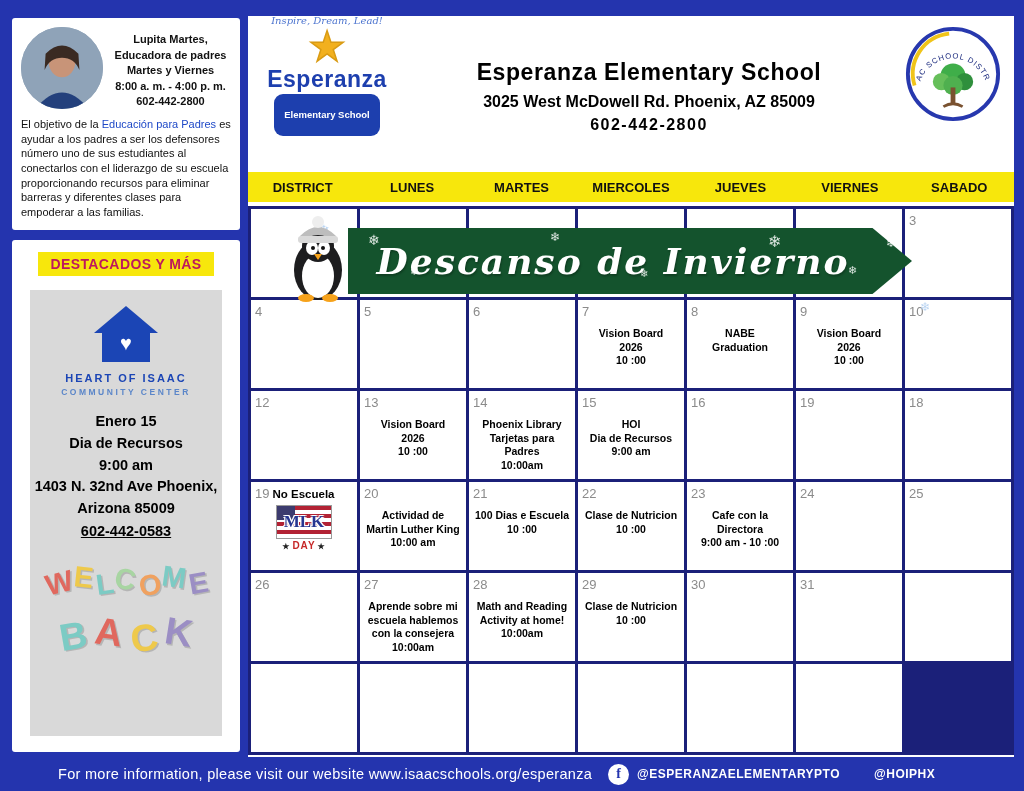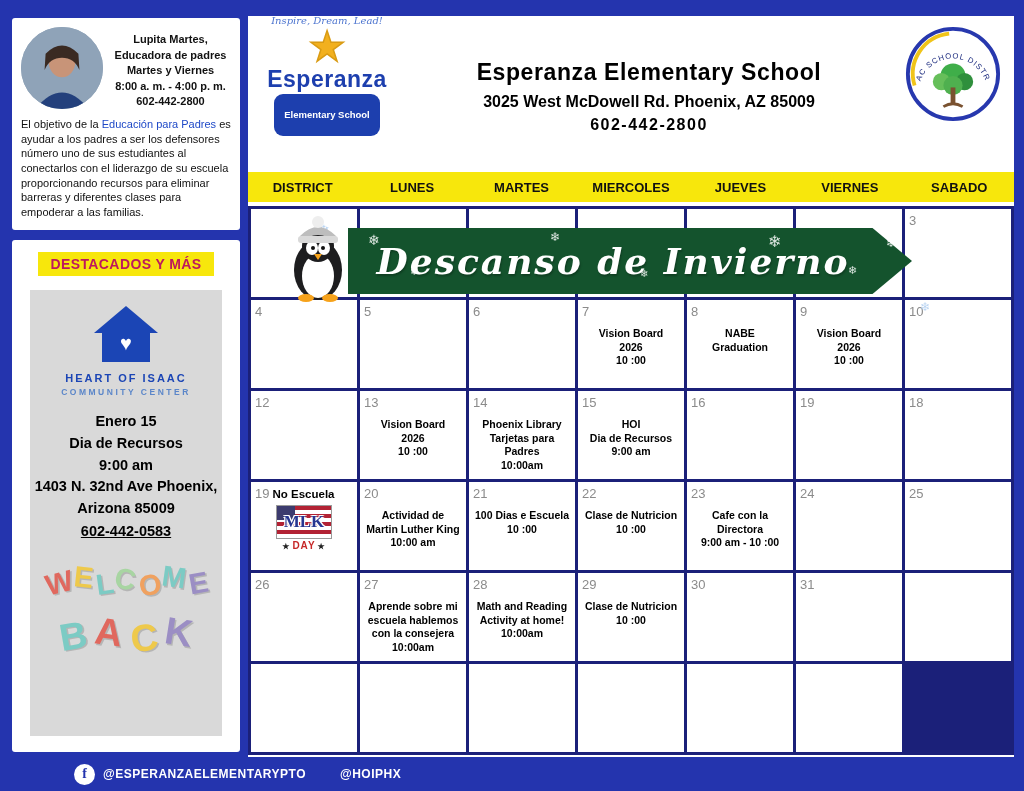"For more information, please visit" span.footer-text { html: none -> <span>For more information, please visit our website www.isaacschools.org/esperanza</span> }
